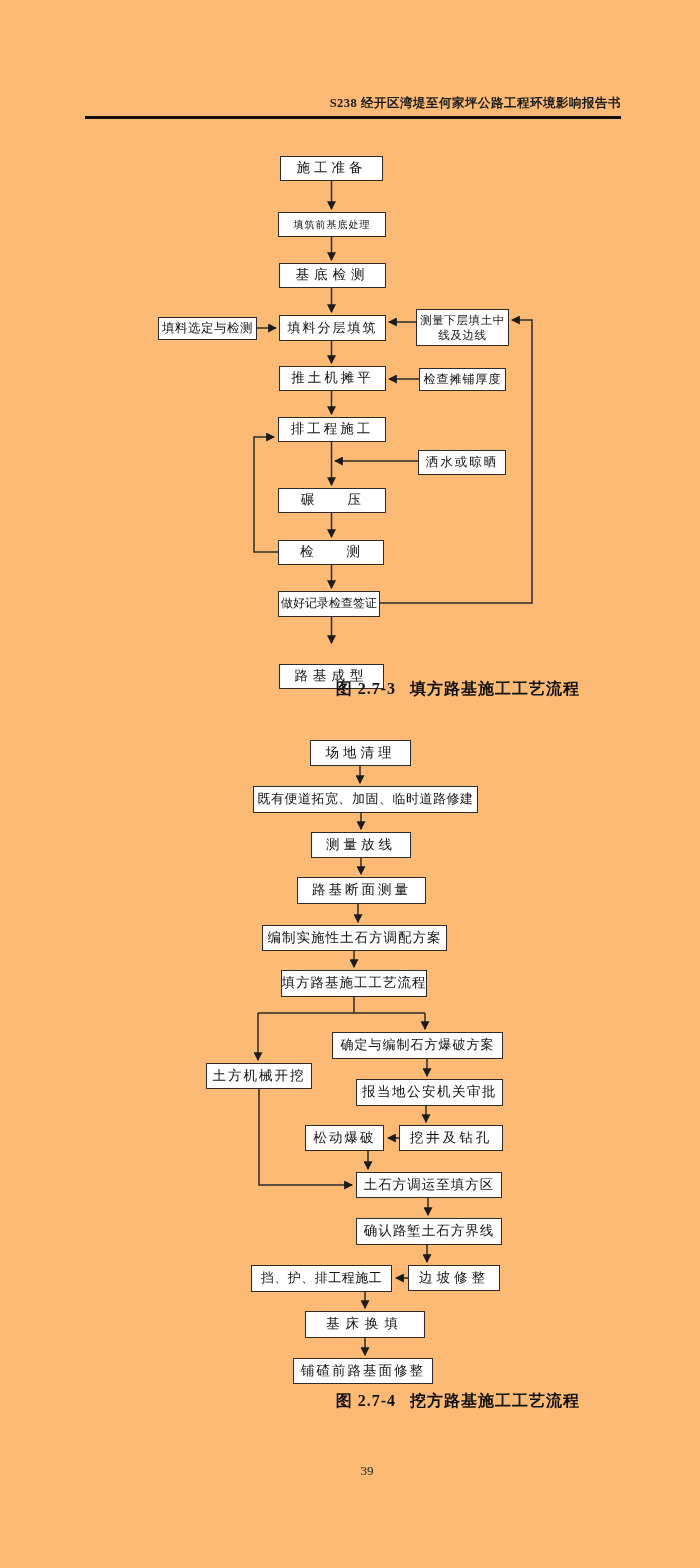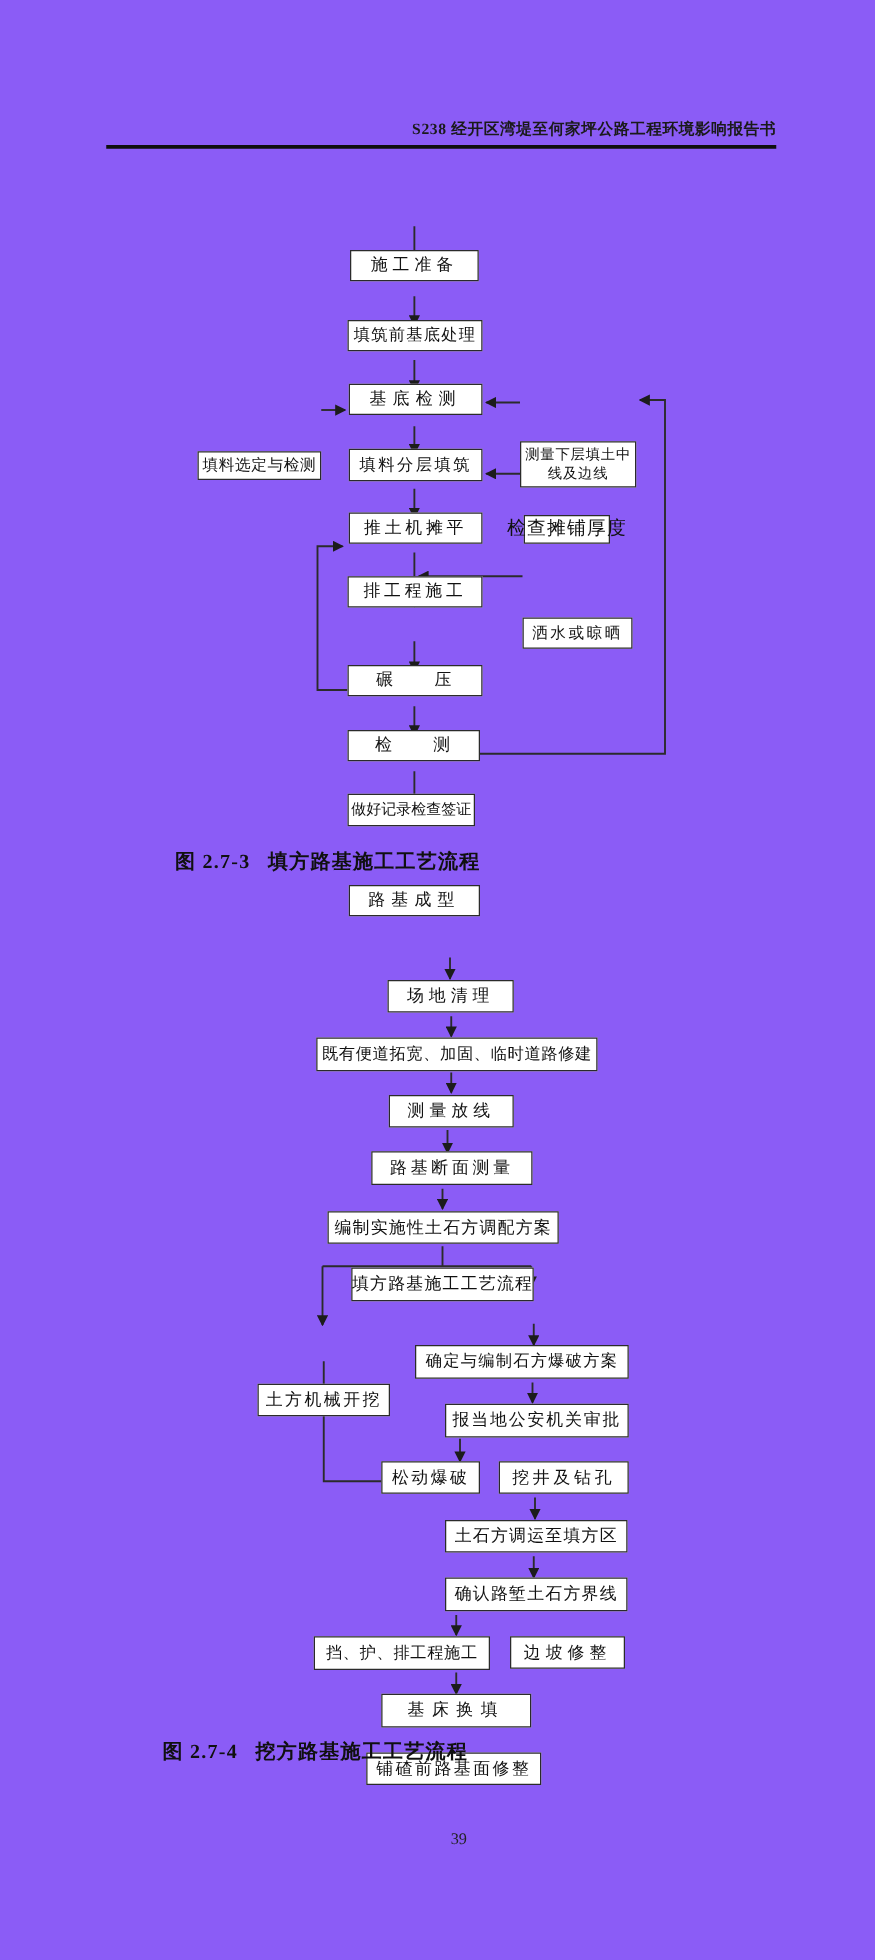"S238 经开区湾堤至何家坪公路工程环境影响报告书" .page { background: #8b5cf6 -> #fdba74 }
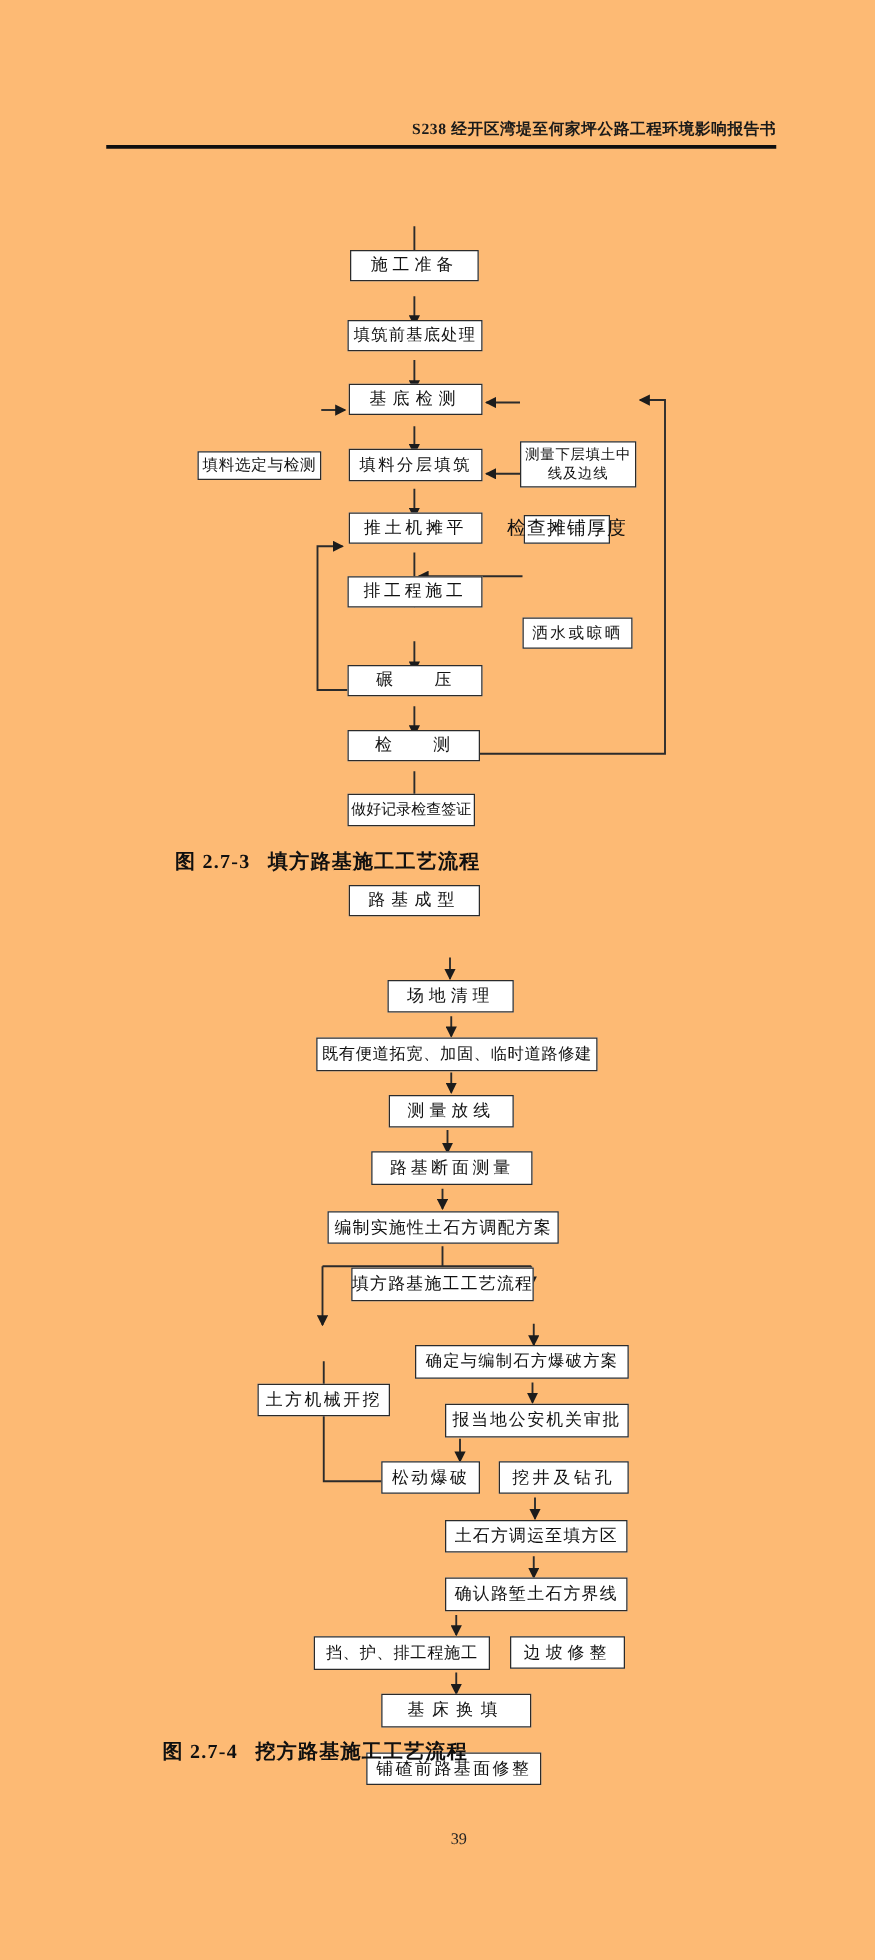"施工准备" .node { margin-top: 44px -> none }
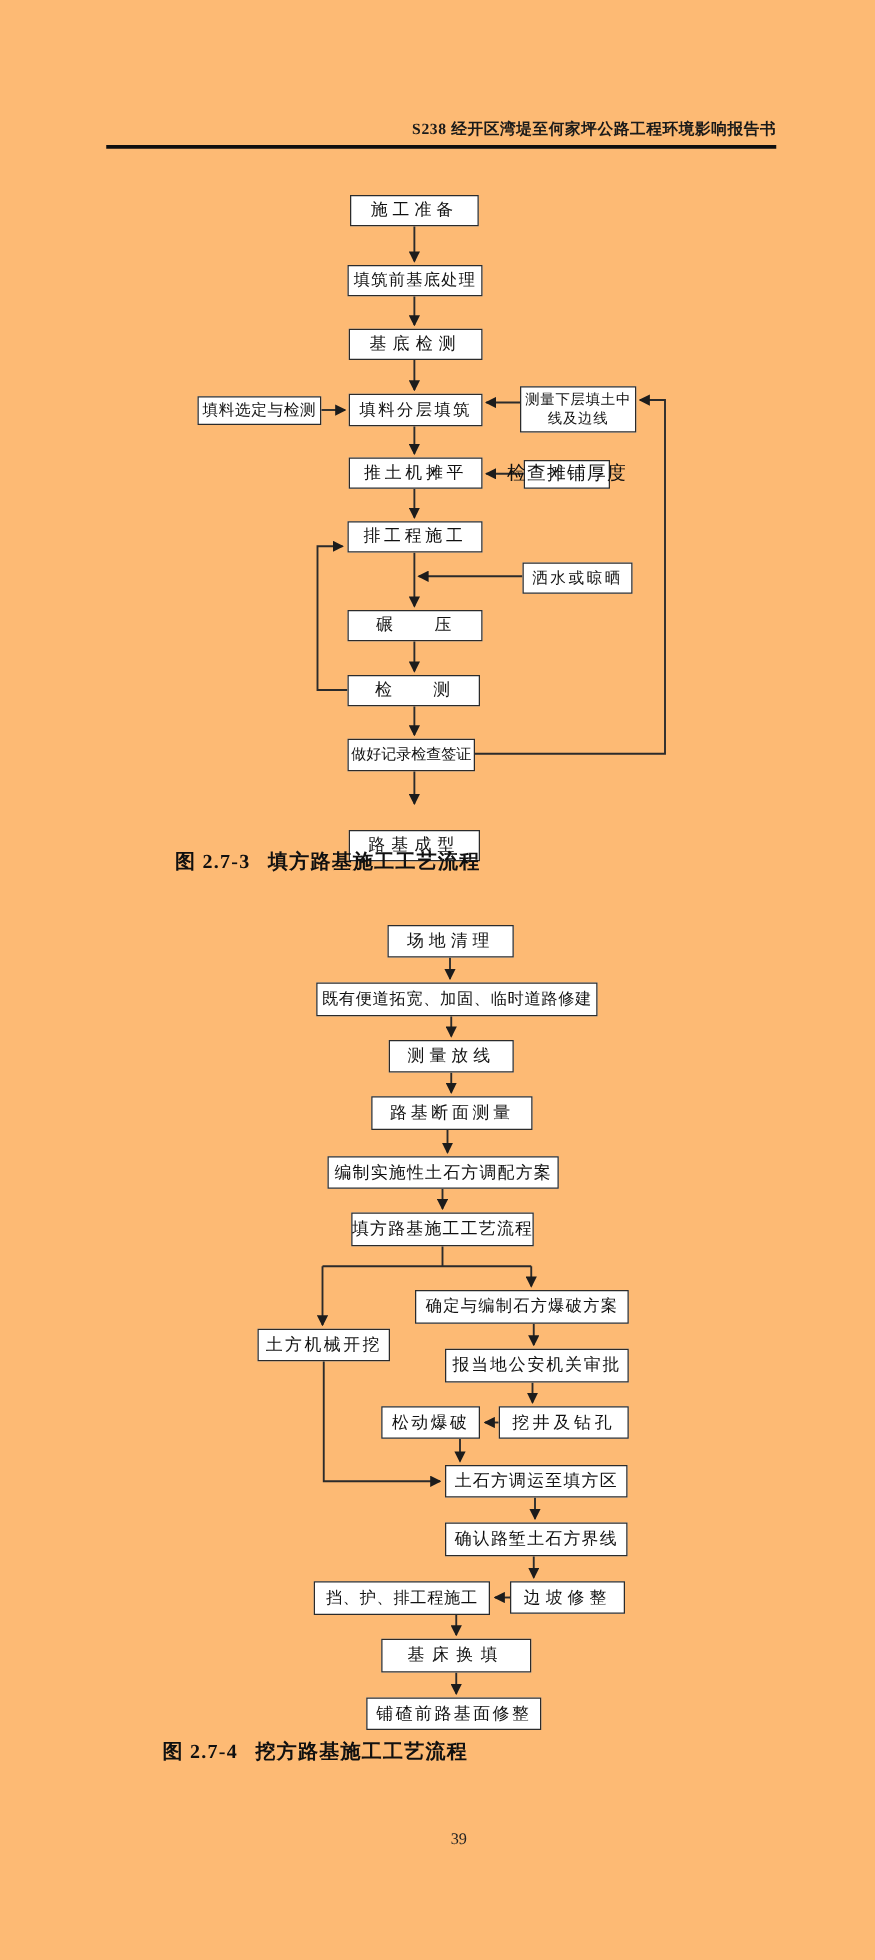"填筑前基底处理" div.node { font-size: 13px -> 10px }
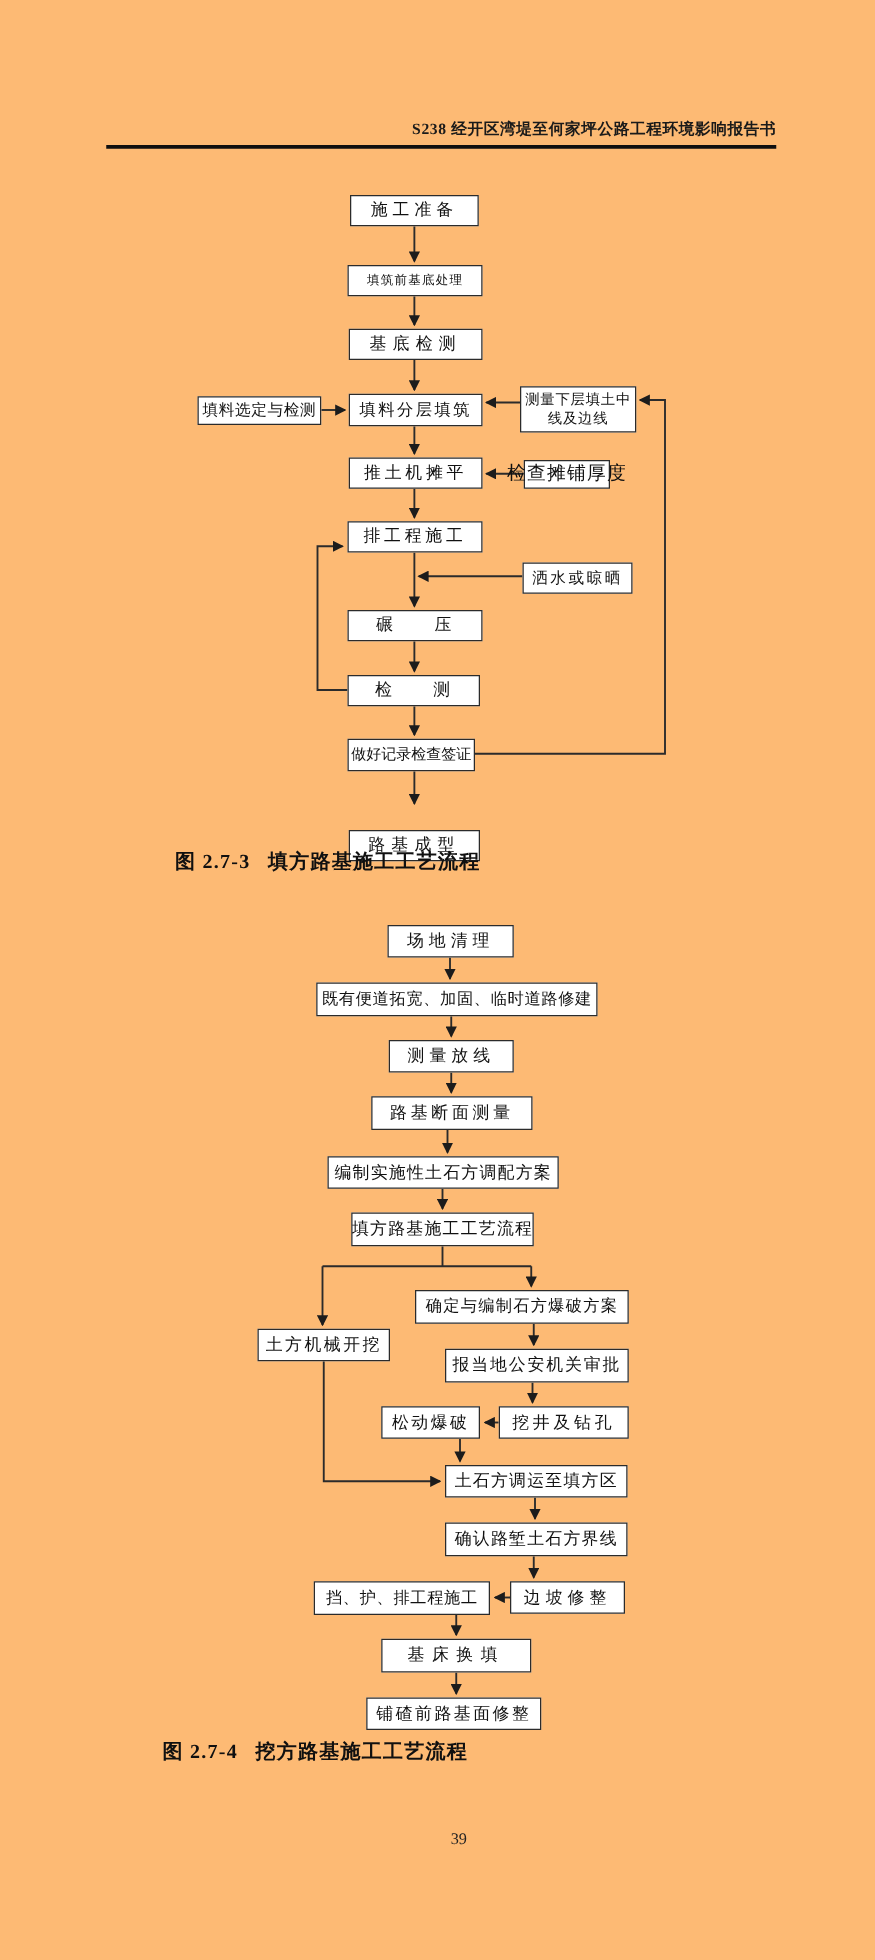"检查摊铺厚度" div.node { font-size: 15px -> 12px; width: 69px -> 87px }
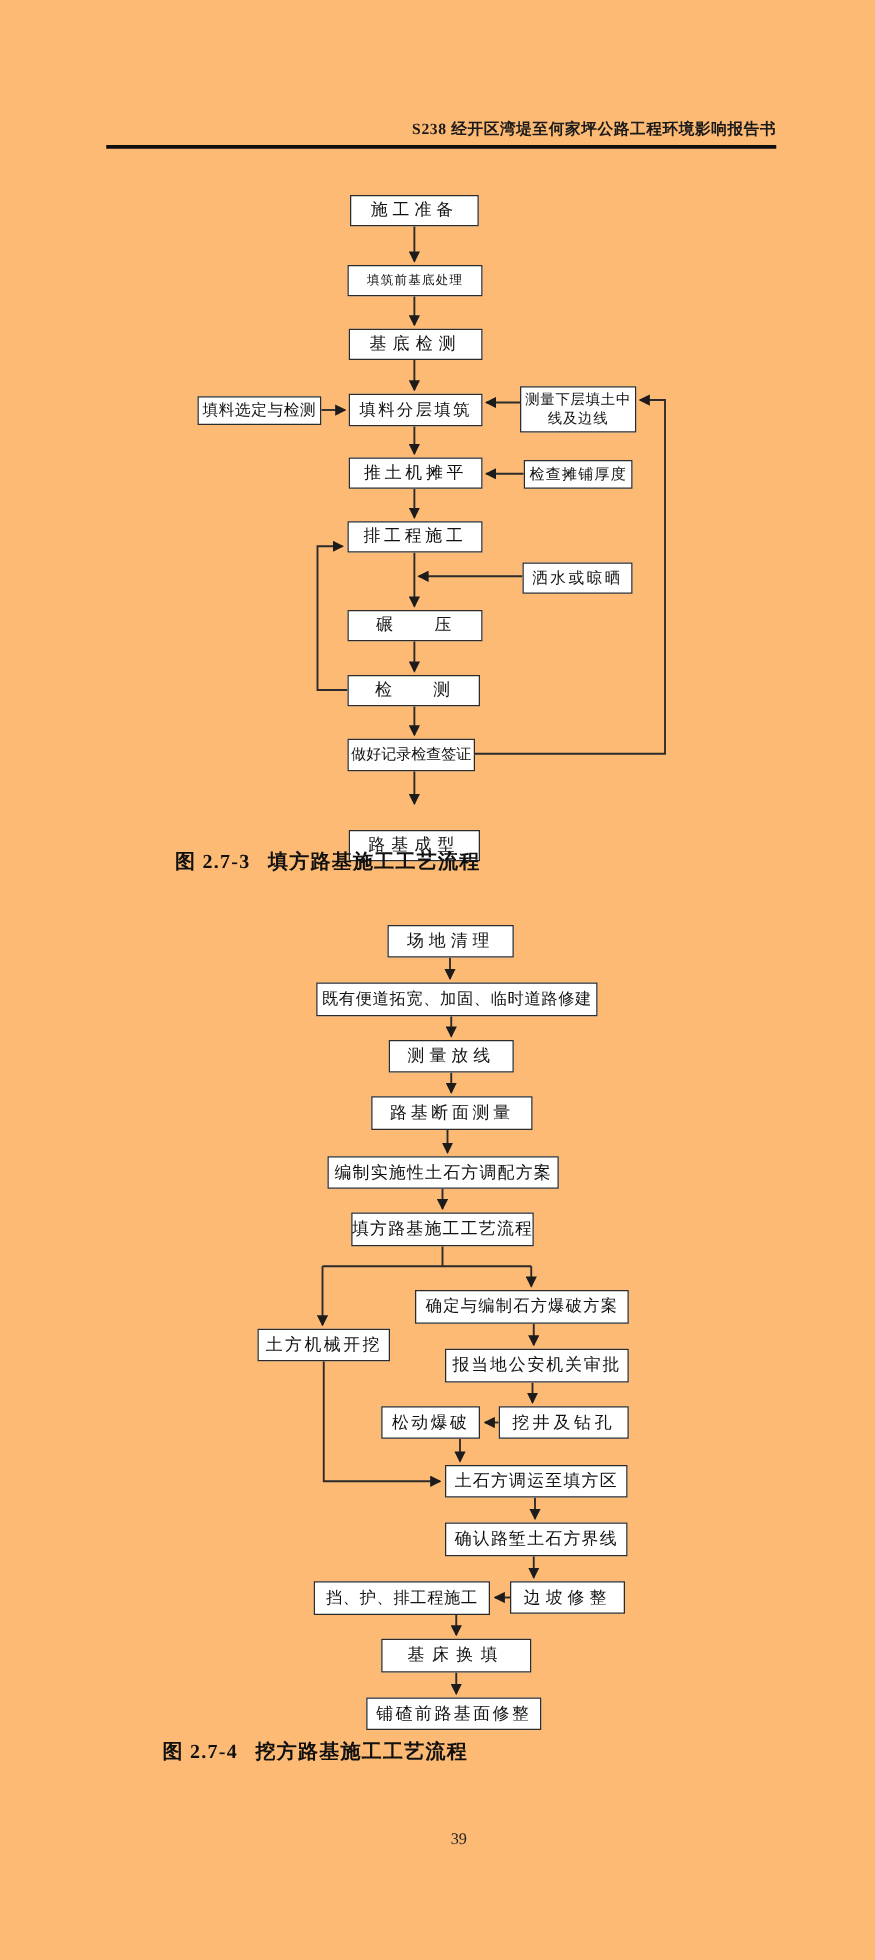"图 2.7-3 填方路基施工工艺流程" .caption { text-align: left -> right }
